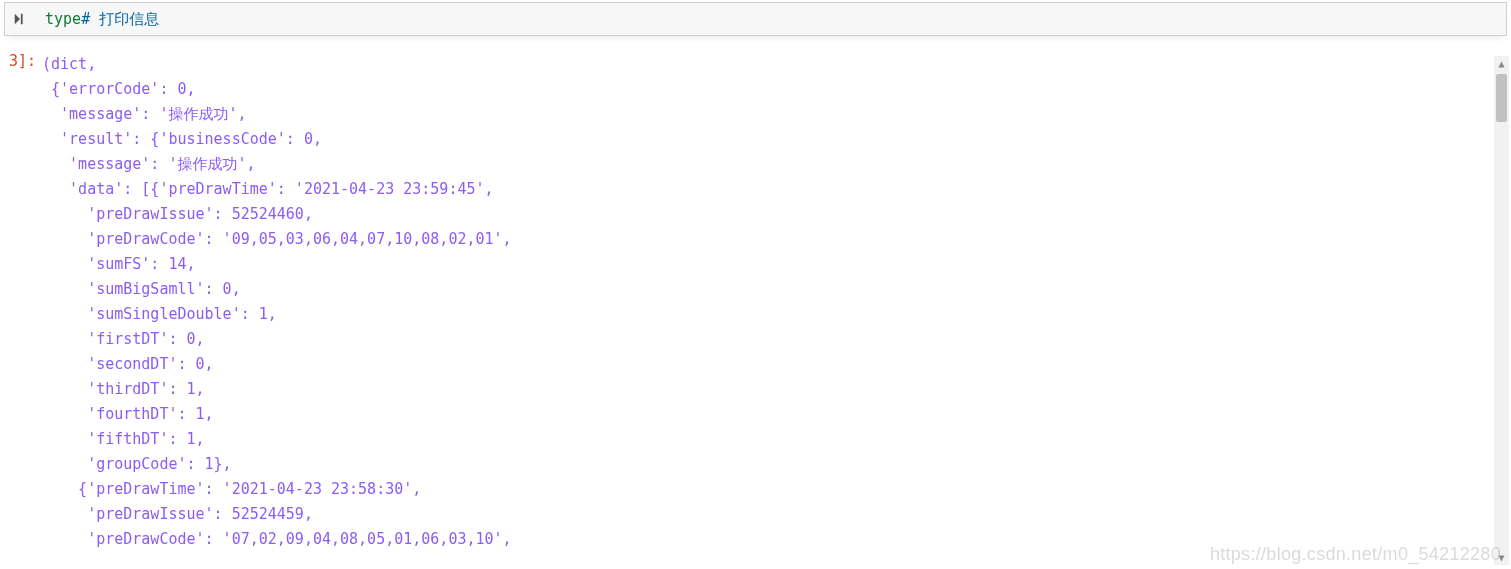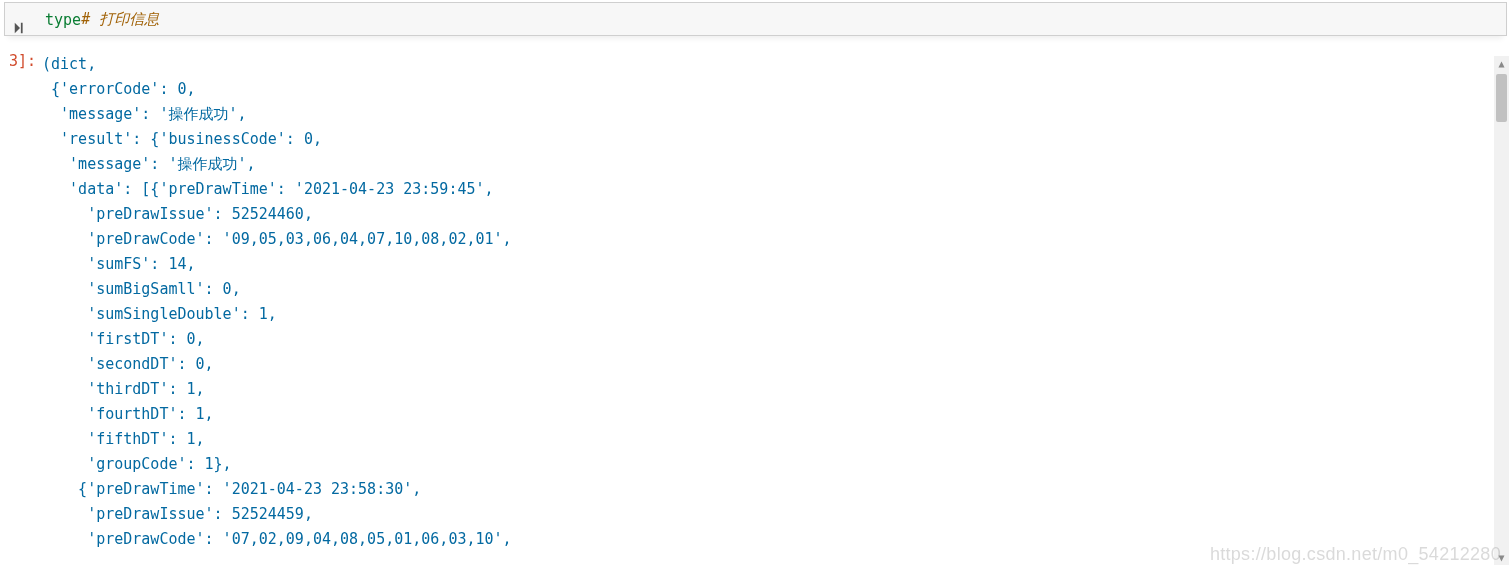"type" .cell-input-row { align-items: flex-end -> center }
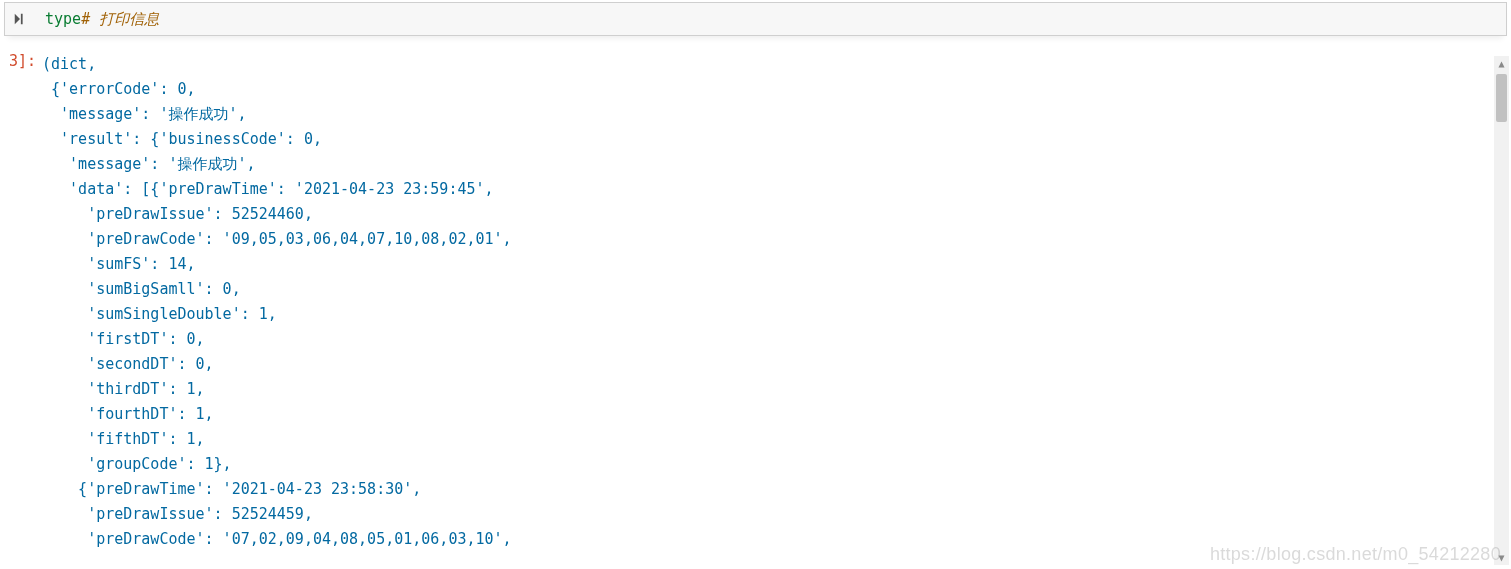"# 打印信息" .tok-comment { color: #a16207 -> #0369a1; font-style: italic -> none }
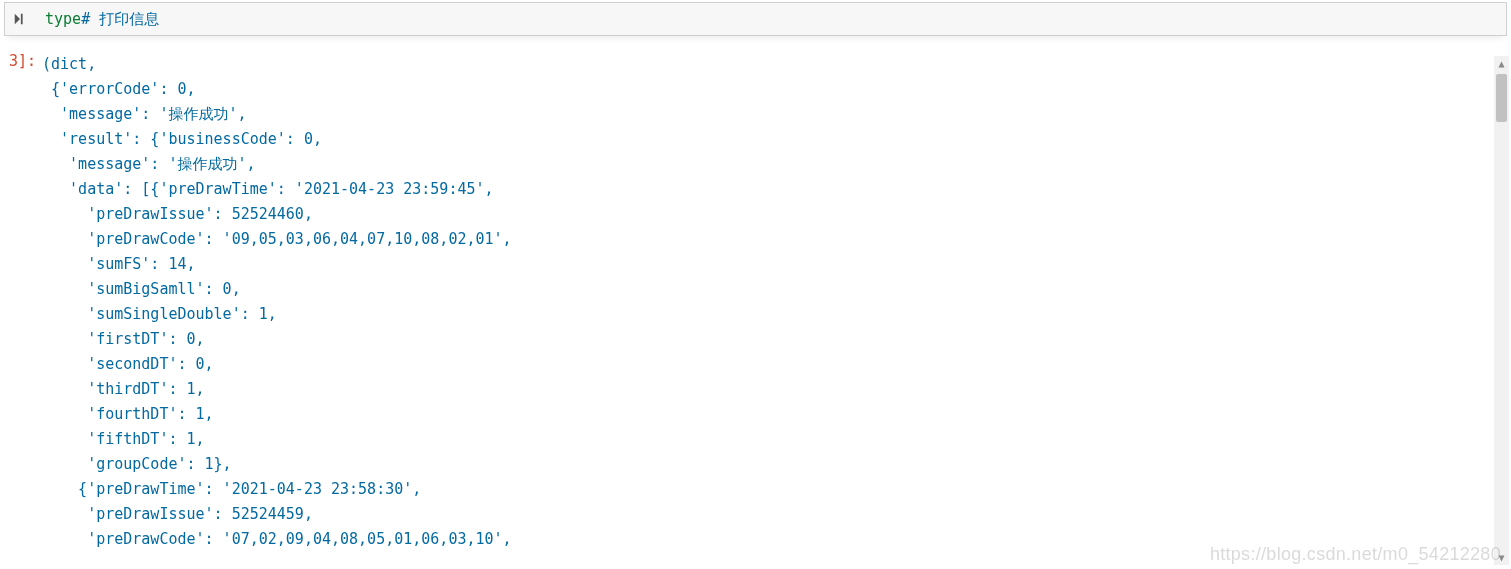"(dict," .output-col { color: #0369a1 -> #8b5cf6 }
